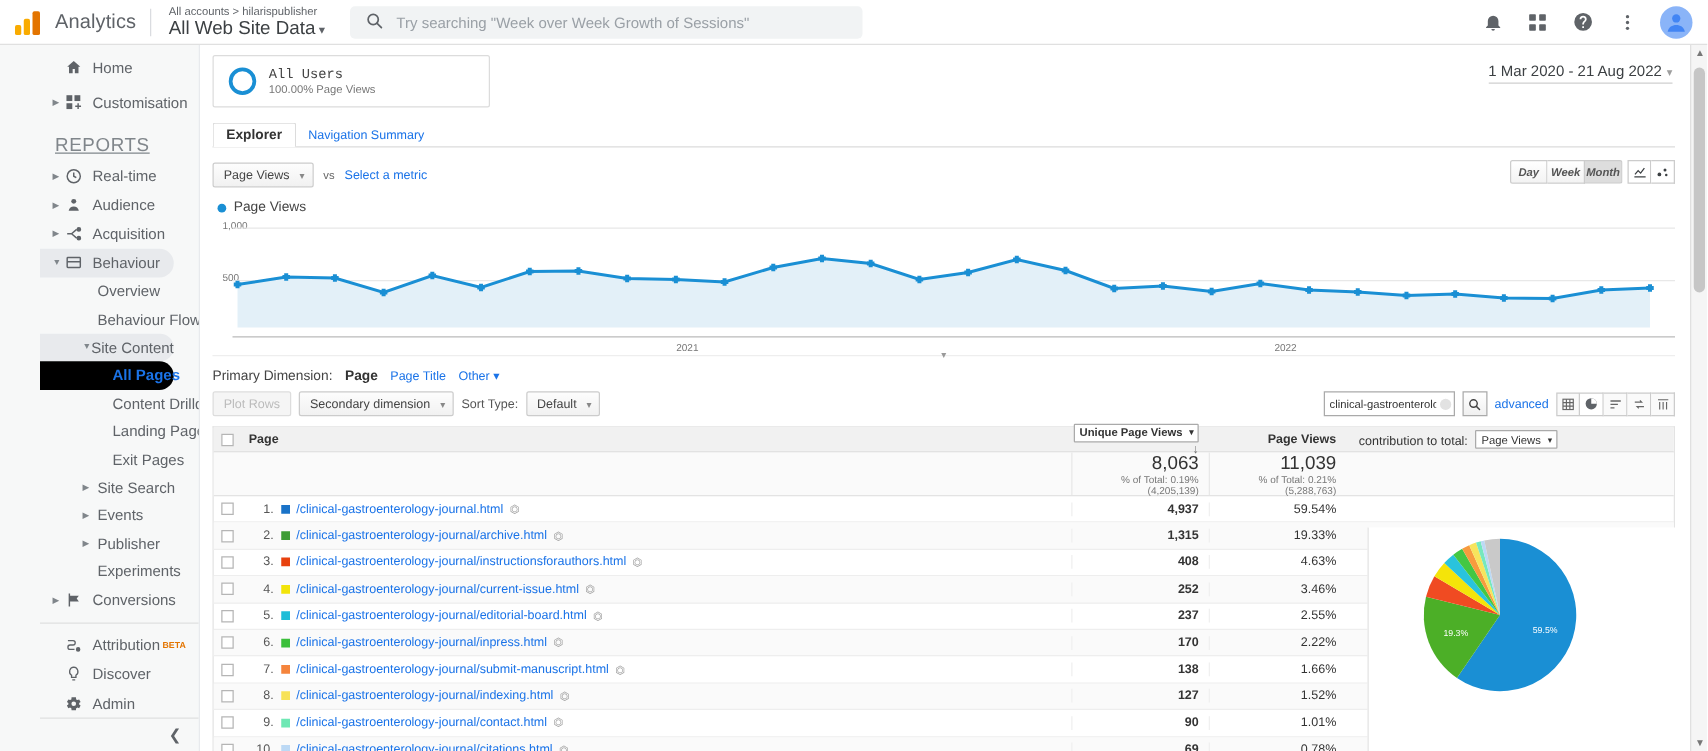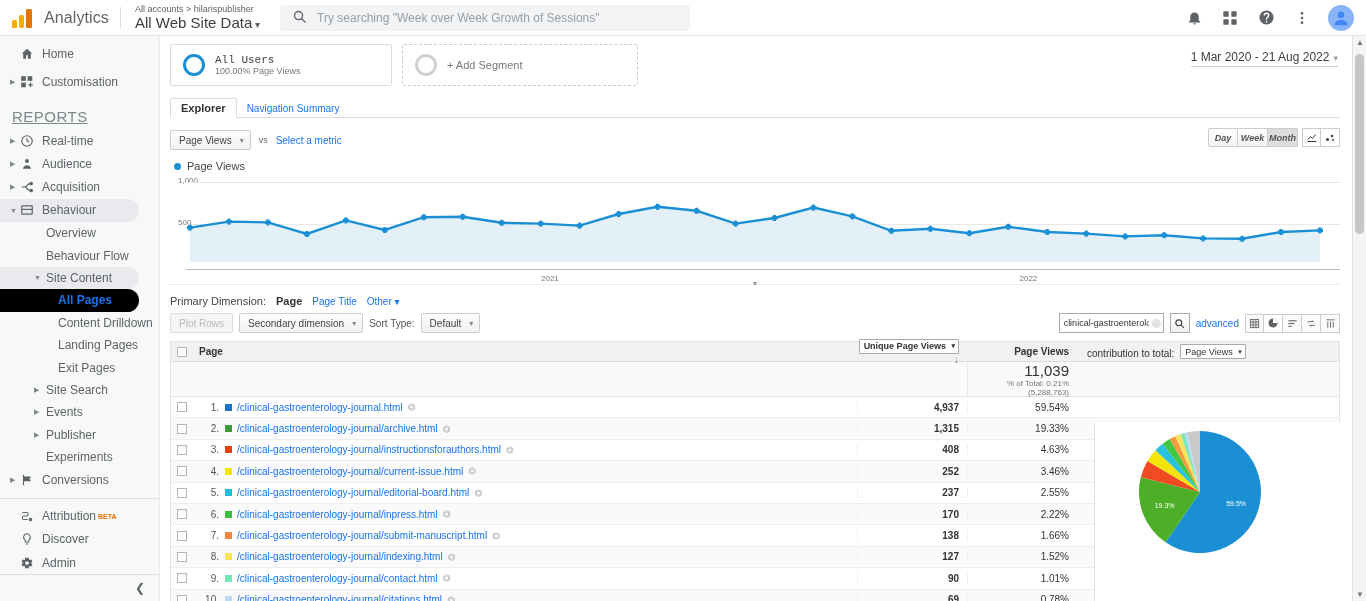"Home" .sidebar { padding-left: none -> 32px }
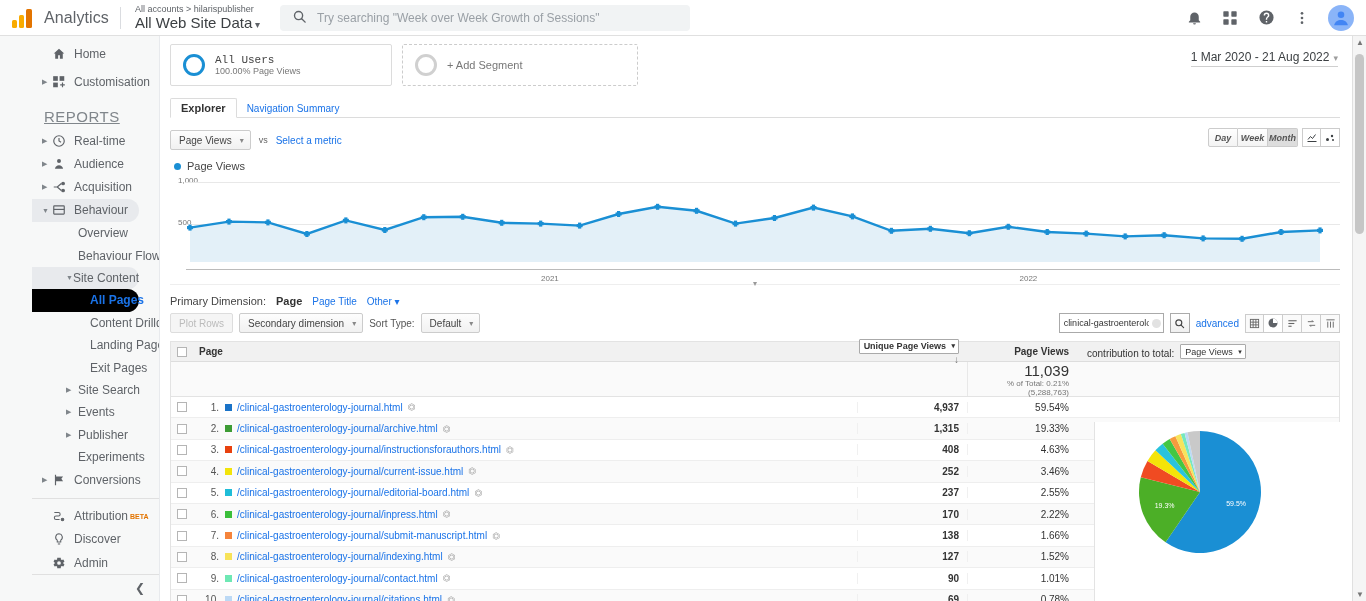"+ Add Segment" div.seg { html: <div> <div></div> <div>+ Add Segment</div> </div> -> none }
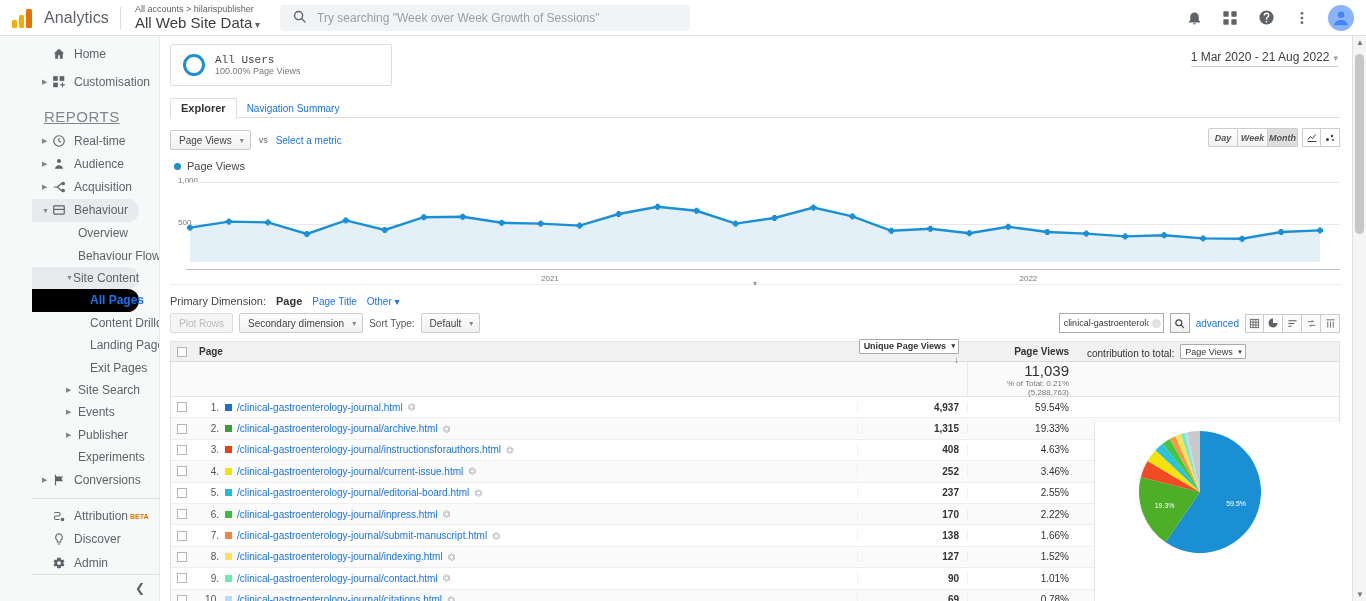"8,063" div.cellbox { html: none -> <div> <div>8,063</div> <div>% of Total: 0.19% (4,205,139)</div> </div> }
